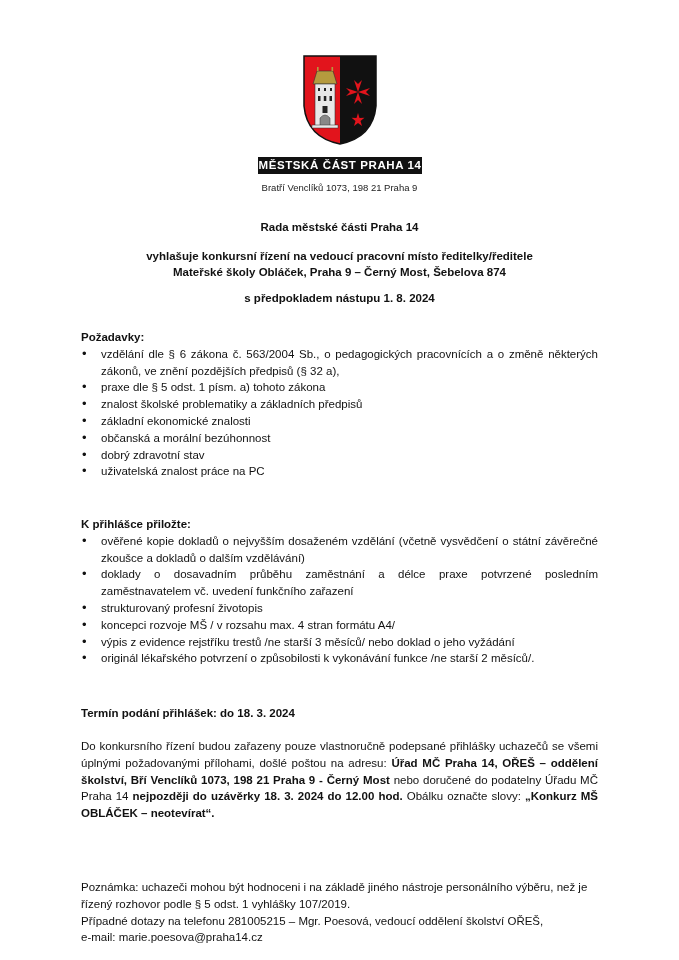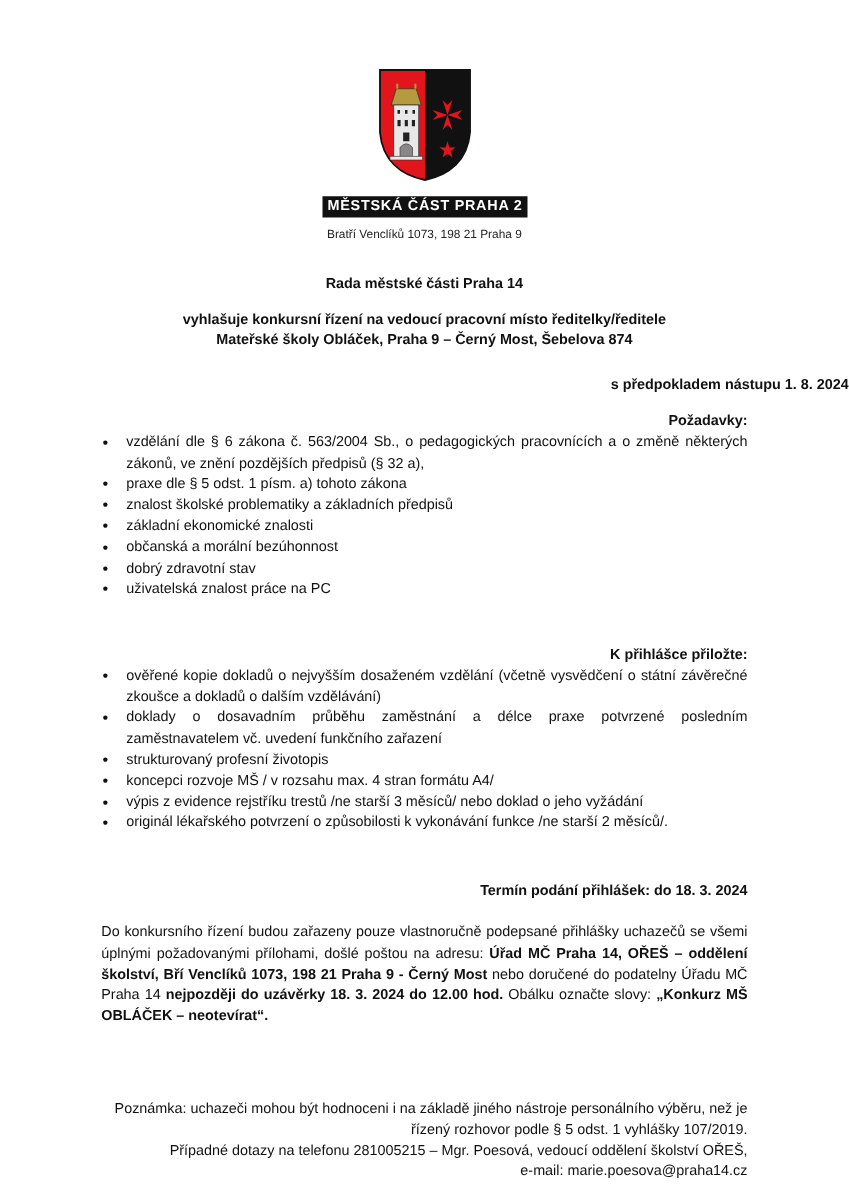"MĚSTSKÁ ČÁST PRAHA 2" div.banner { text: 2 -> 14 }
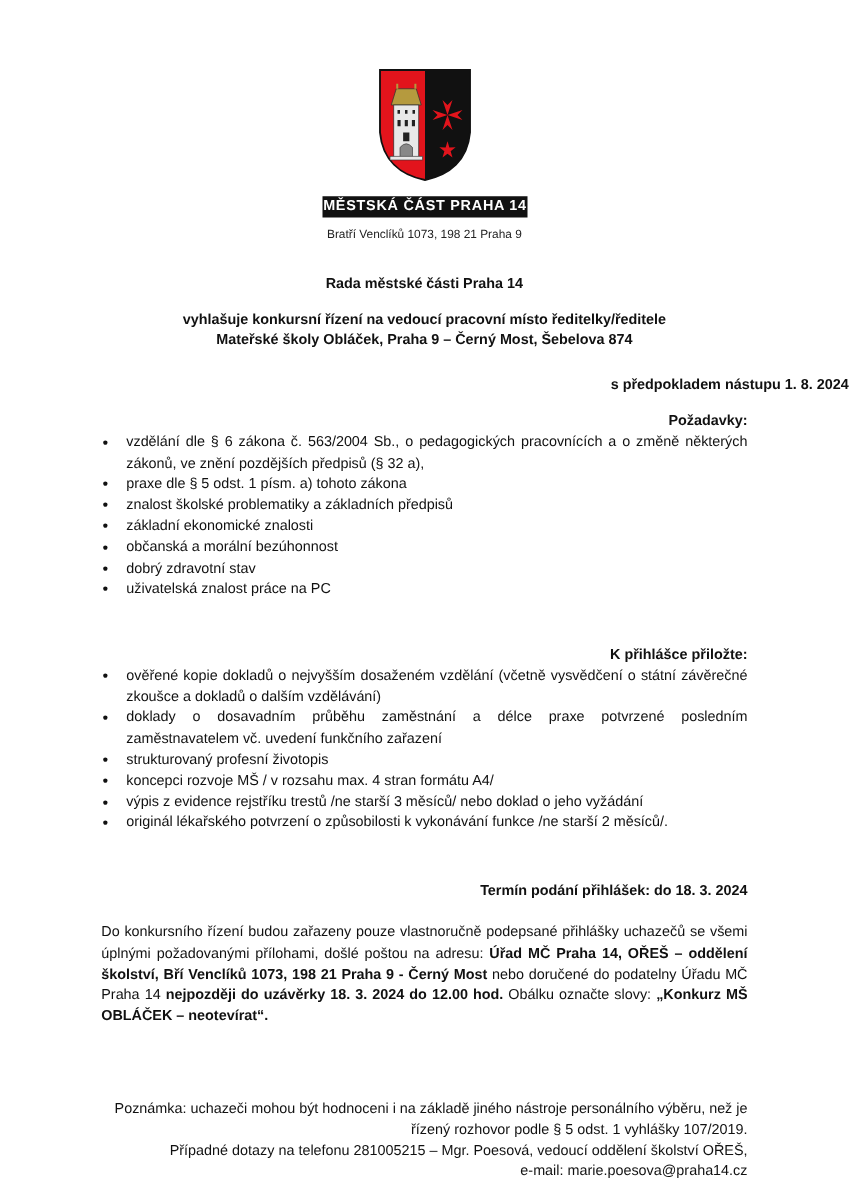"s předpokladem nástupu 1. 8." div.center { text-align: right -> none; top: 300px -> 290px }
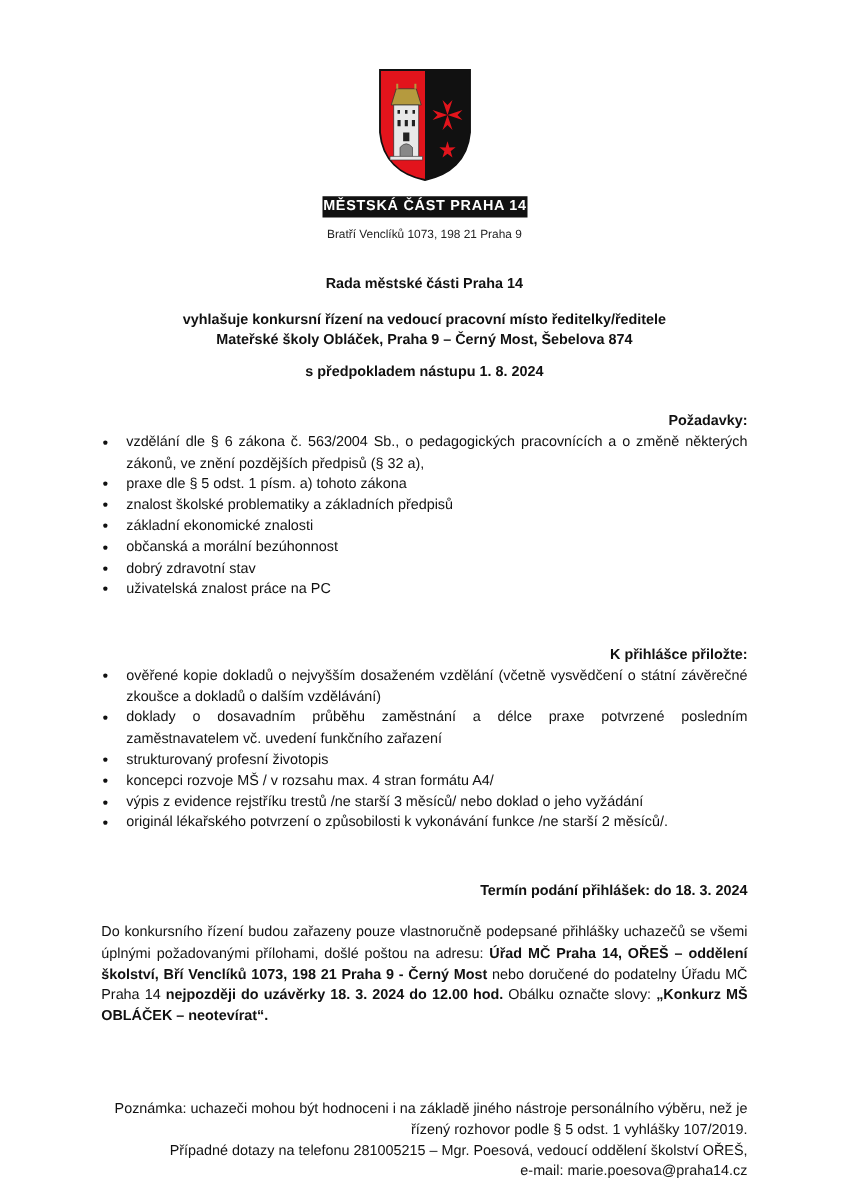"Požadavky:" p { text-align: right -> none }
